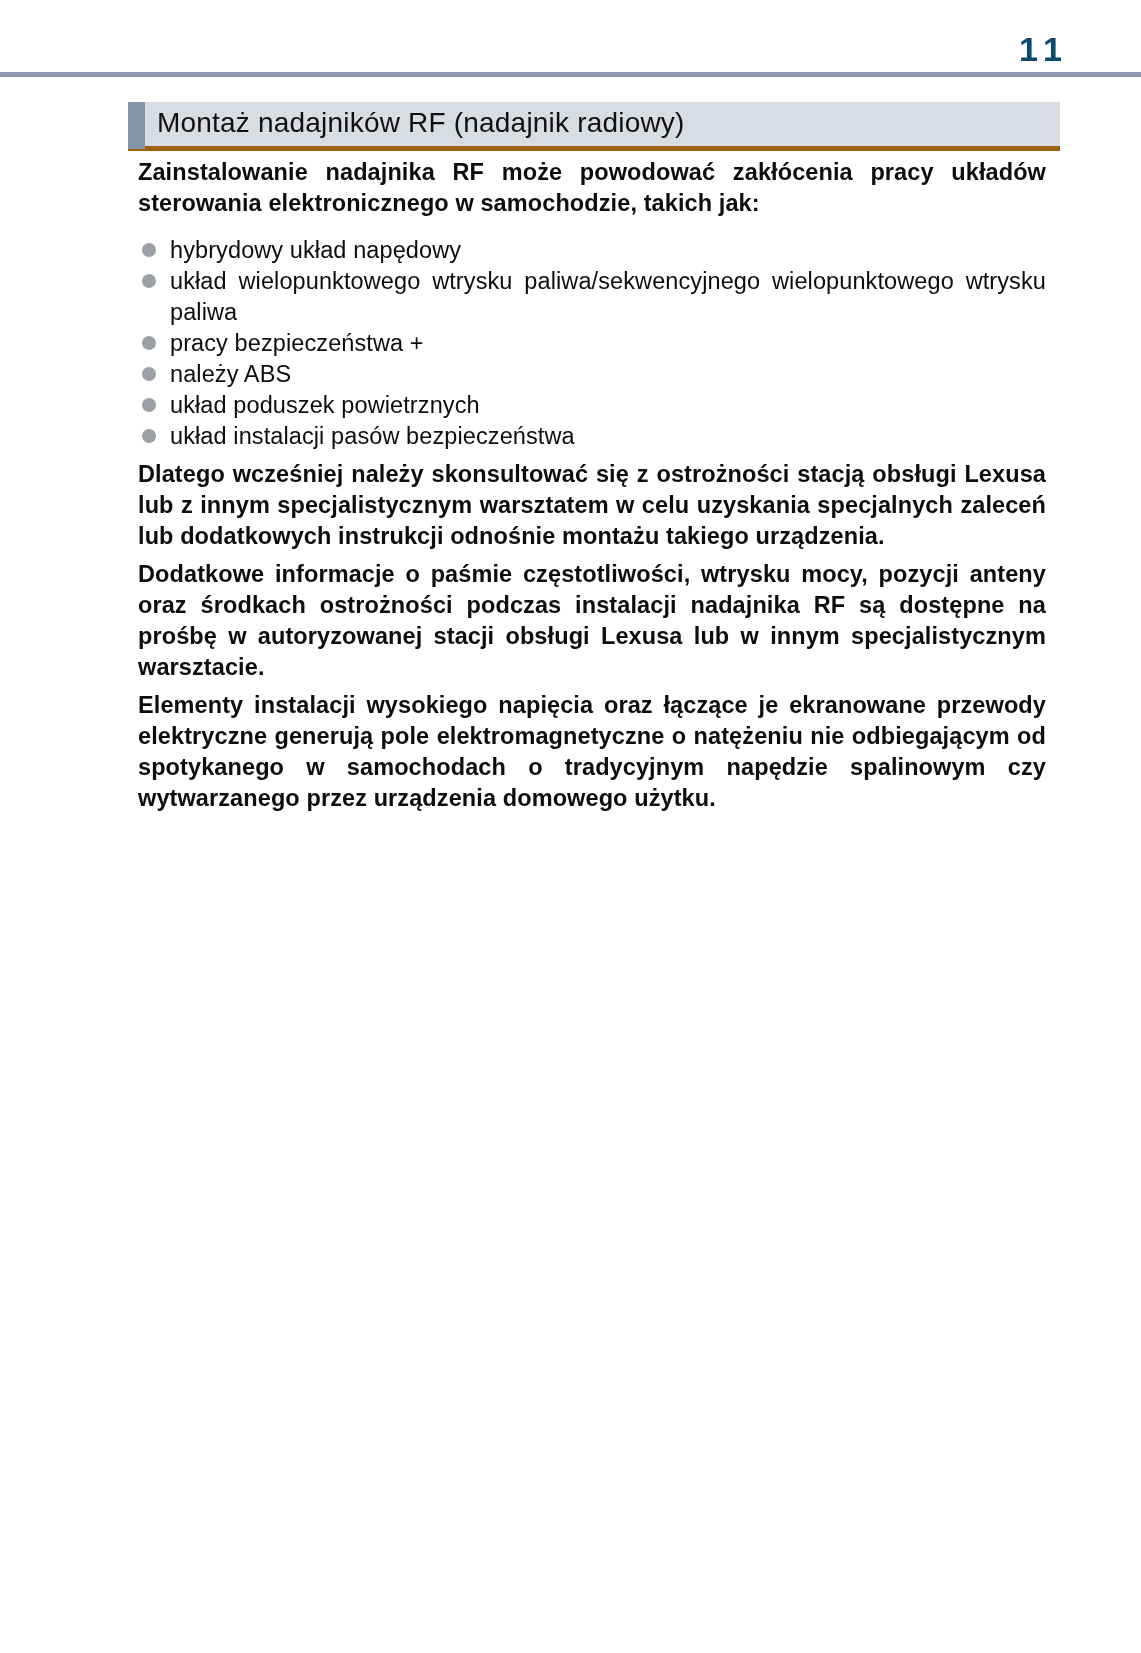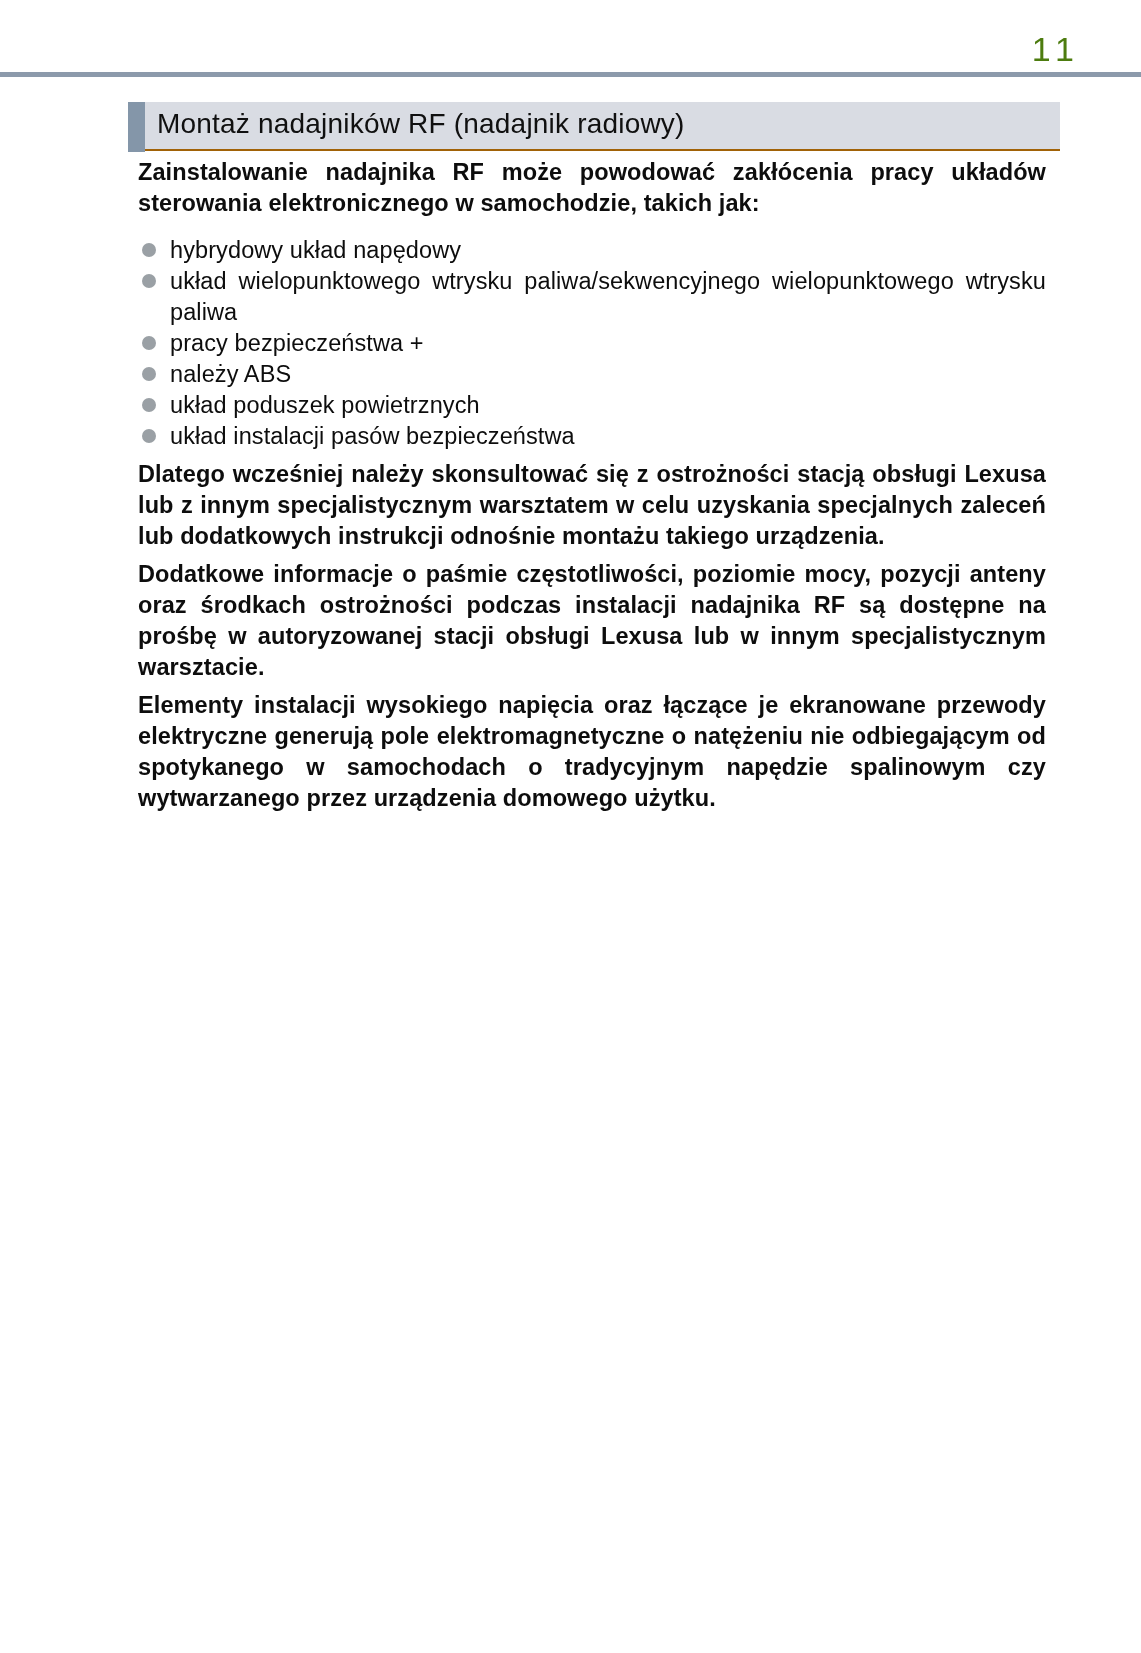"11" .page-number { color: #4d7c0f -> #0c4a6e; font-weight: normal -> bold; right: 60px -> 72px }
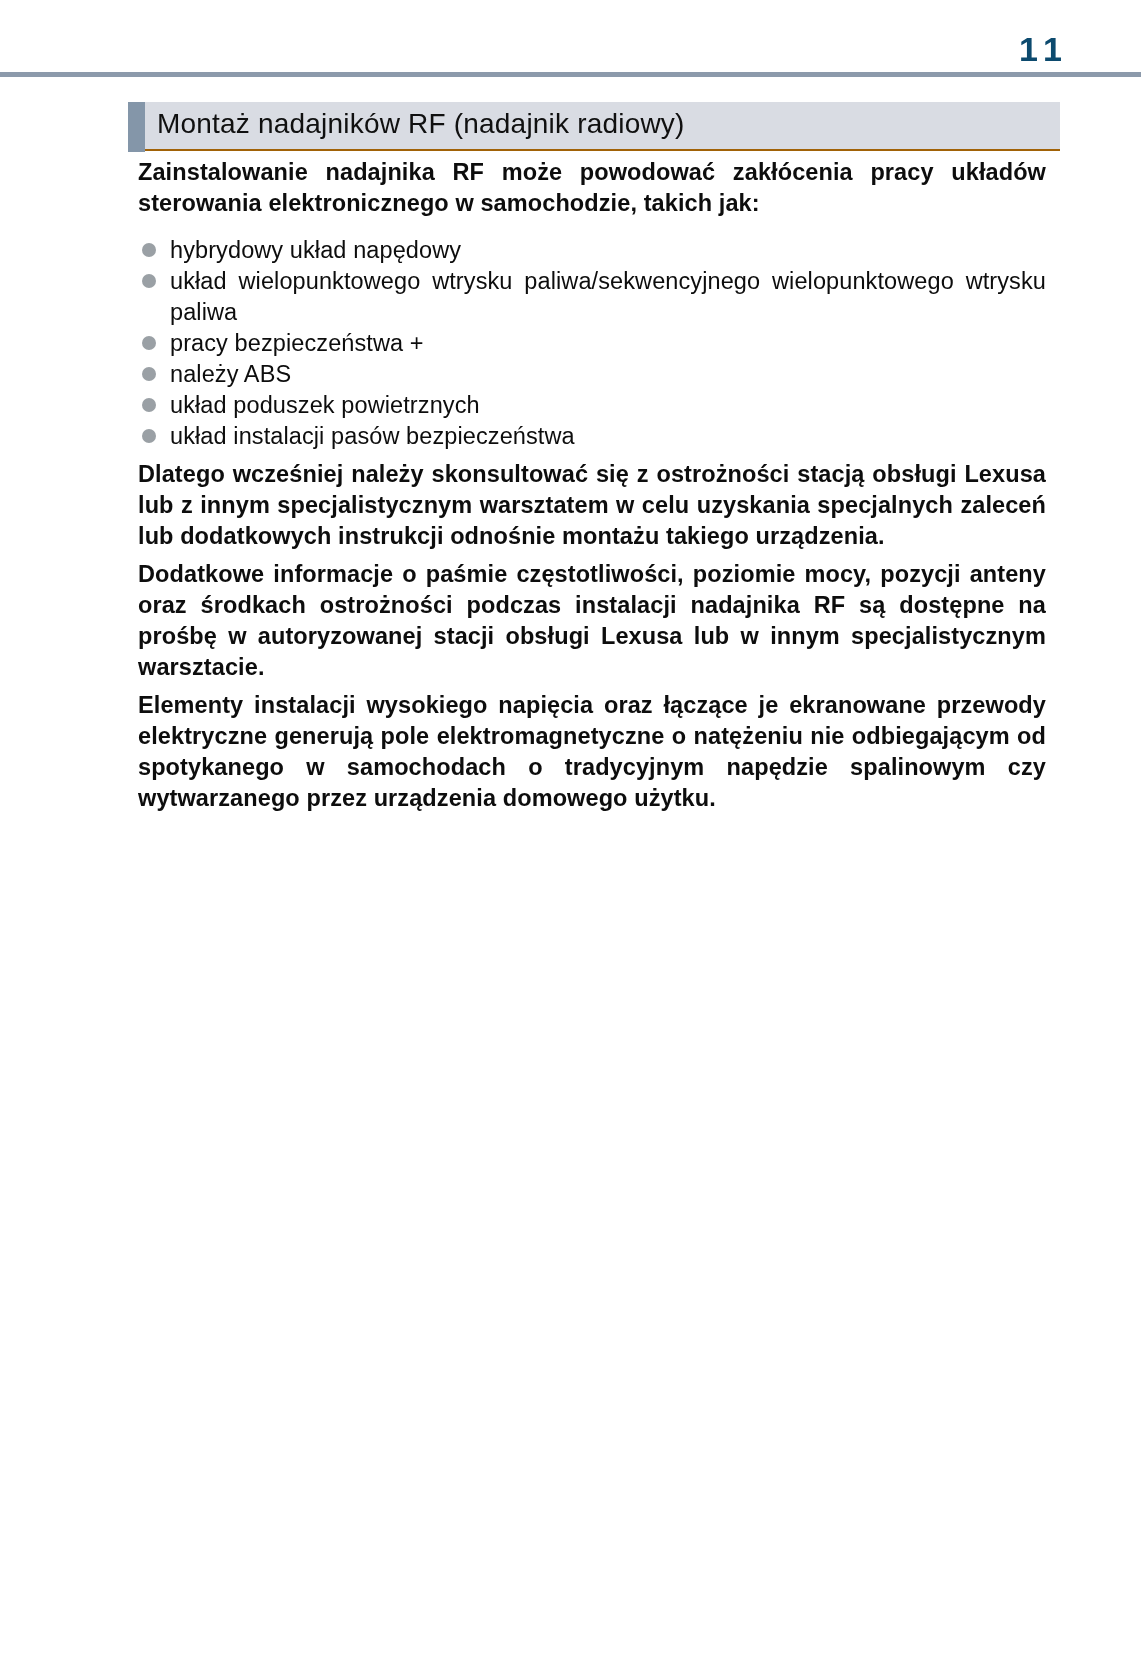"Montaż nadajników RF (nadajnik radiowy)" .section-header { border-bottom: 2px solid #a16207 -> 5px solid #a16207 }
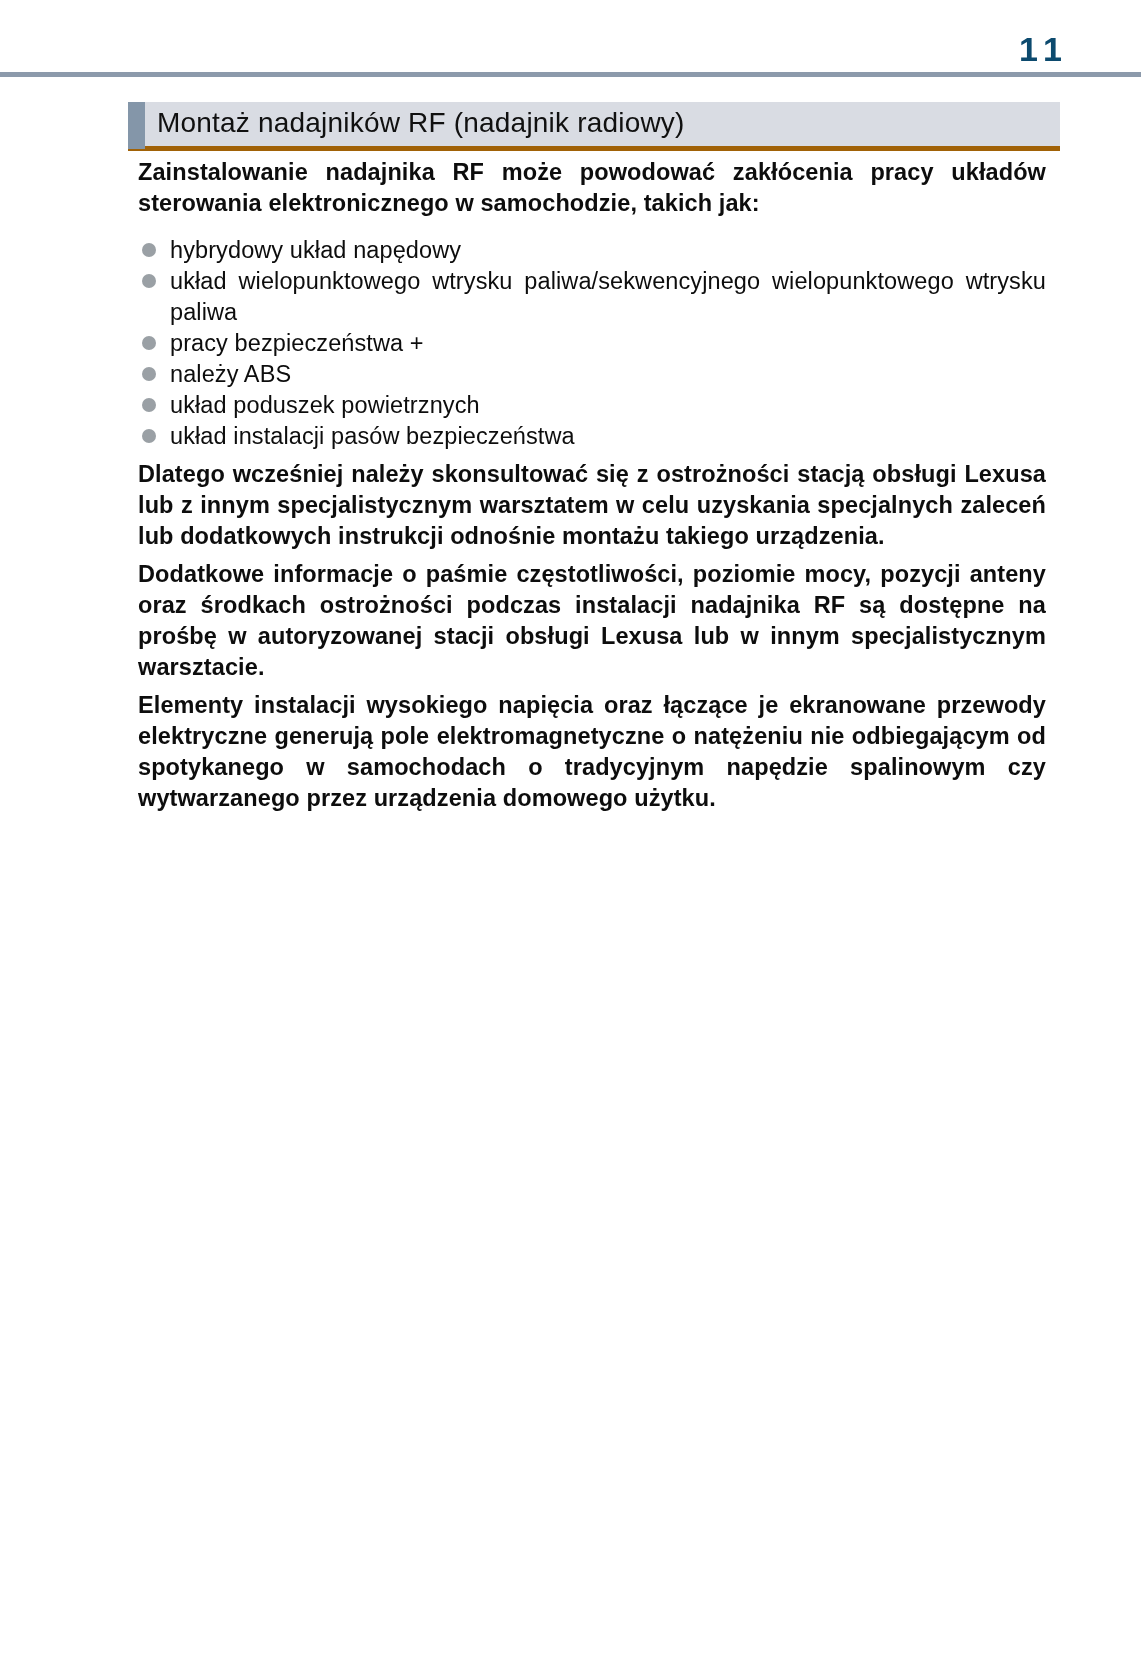"Dodatkowe informacje o paśmie" p { text: poziomie -> wtrysku }
